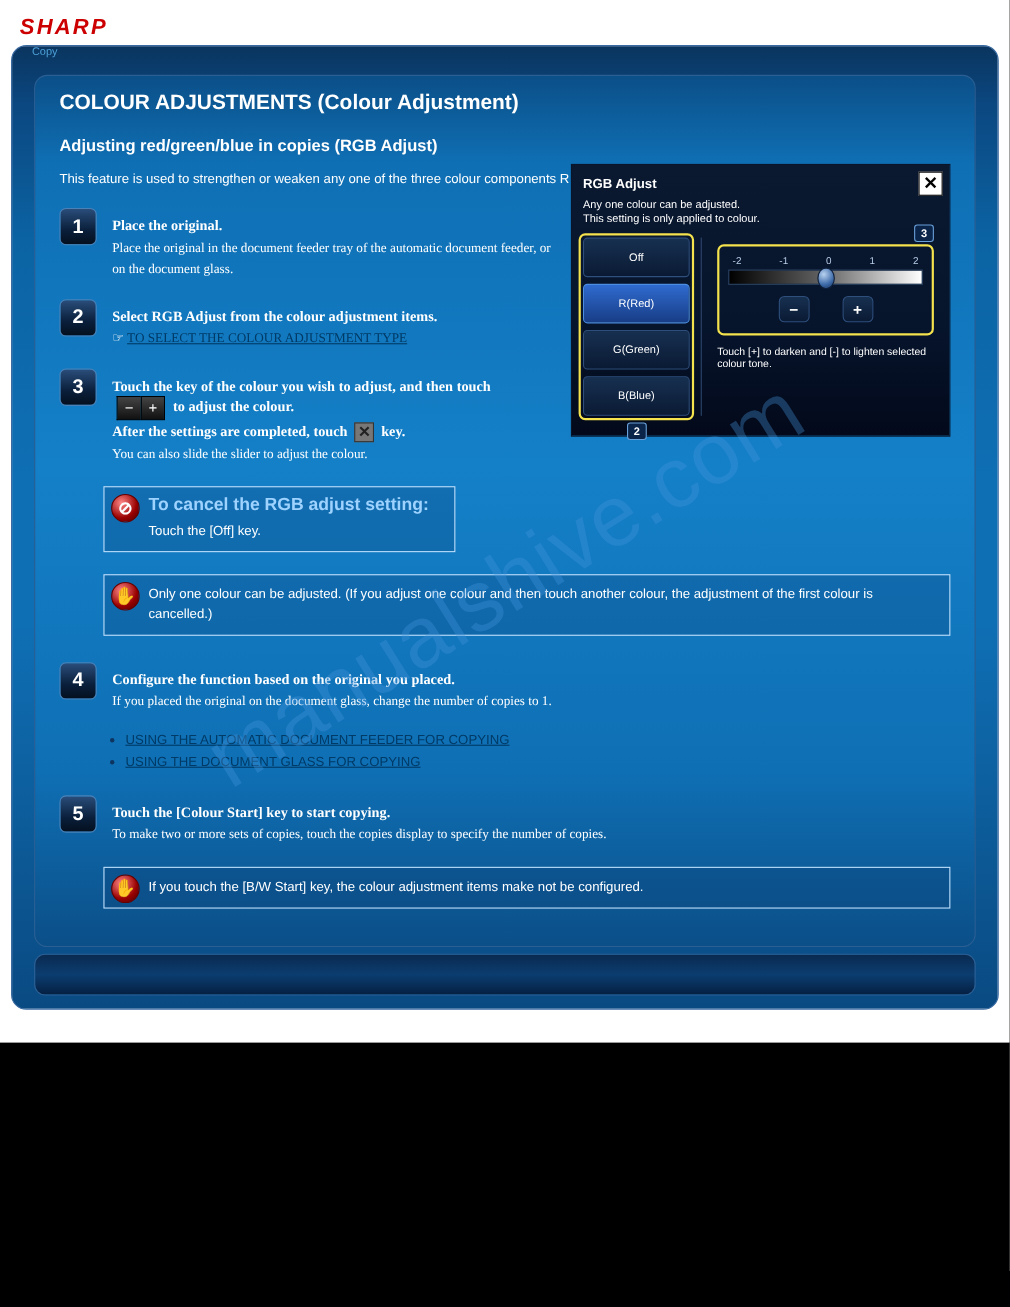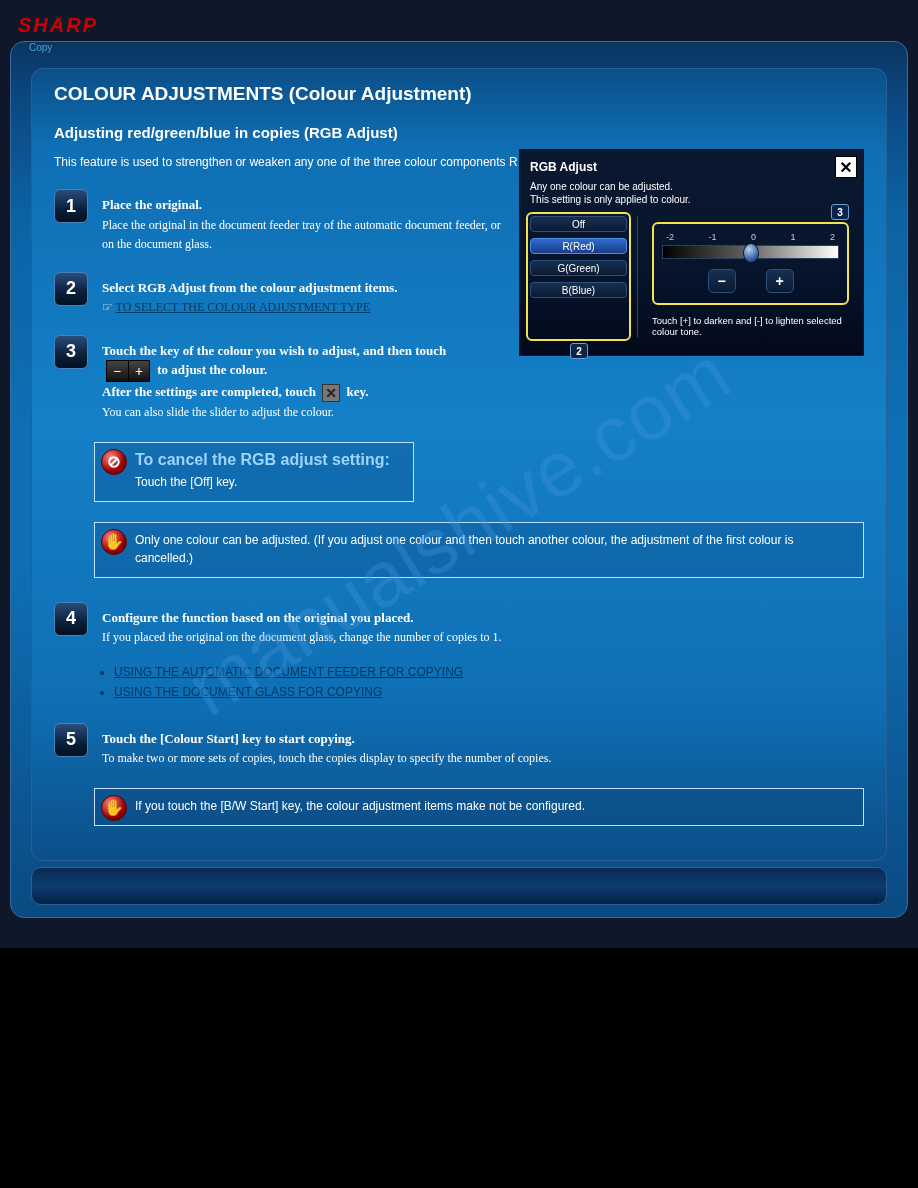"SHARP" .page { background: #0f172a -> #ffffff }
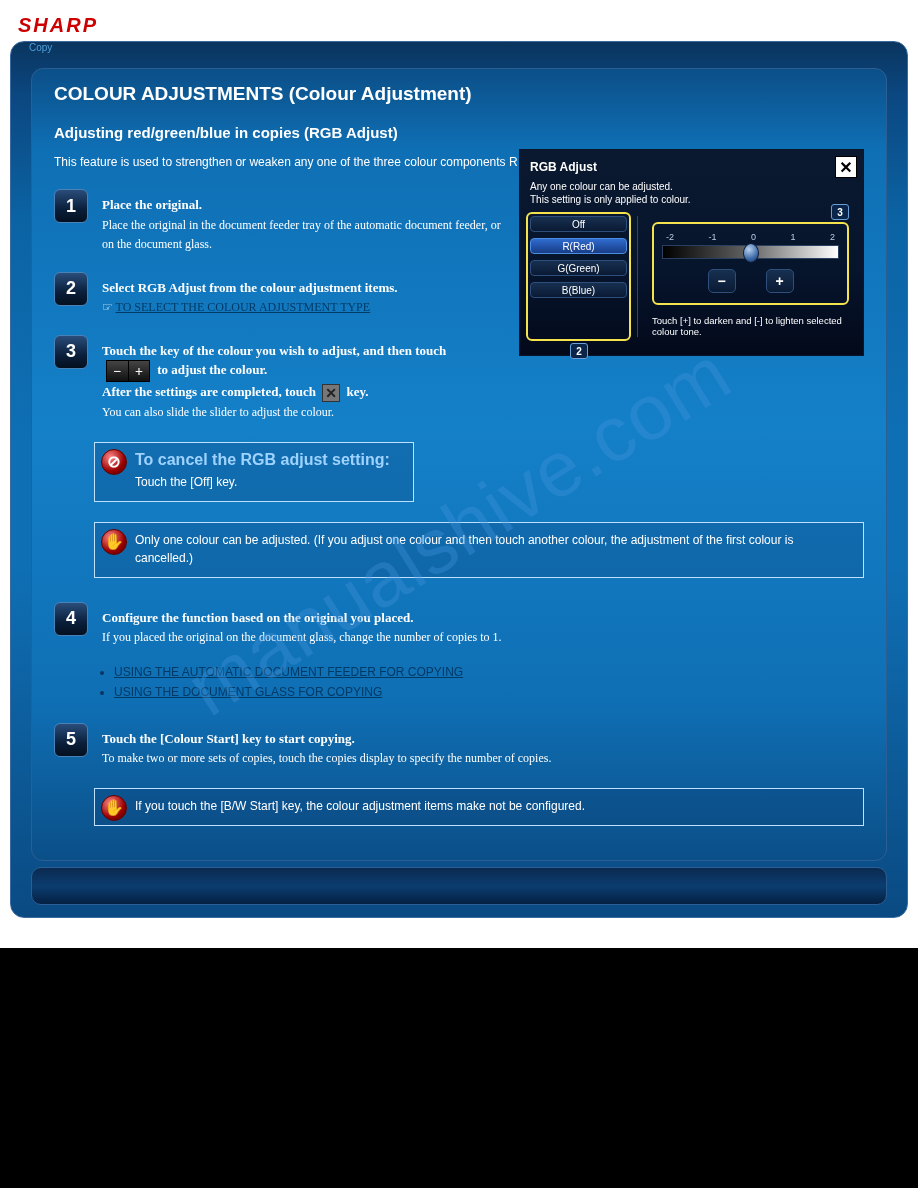"Off" .ui-opt { height: 16px -> 36px }
